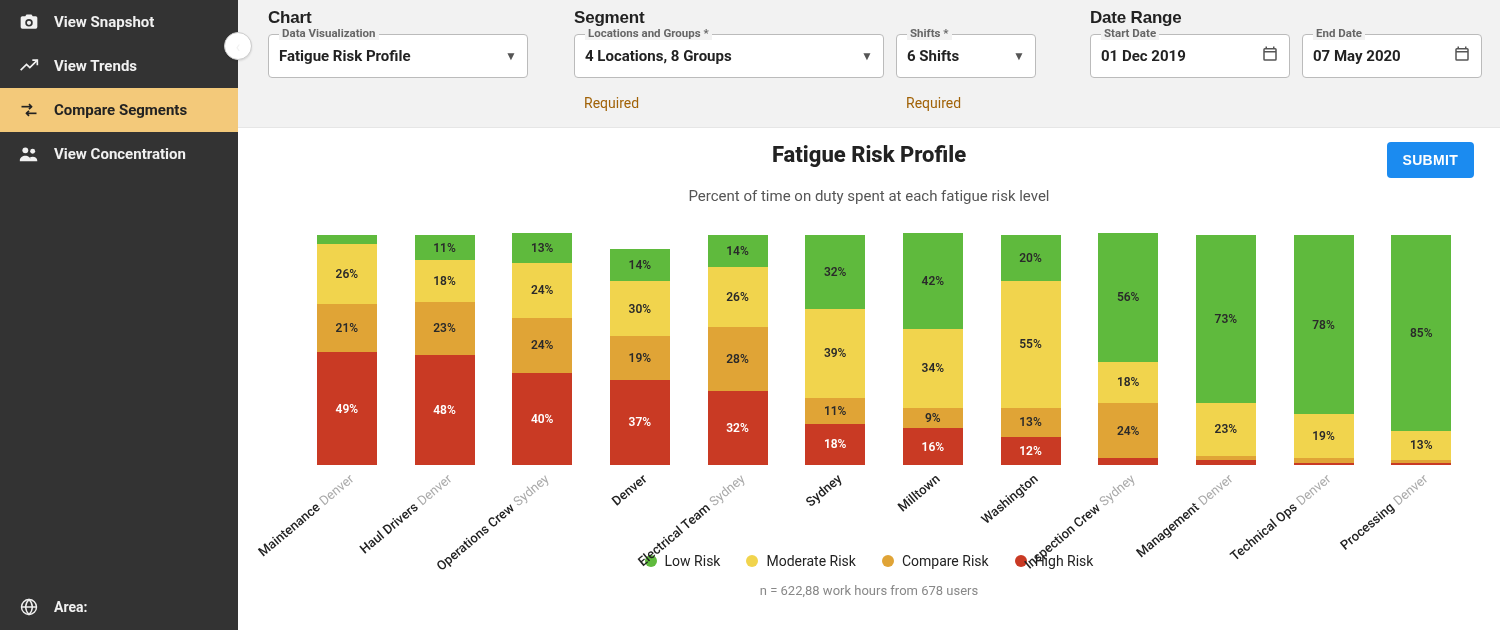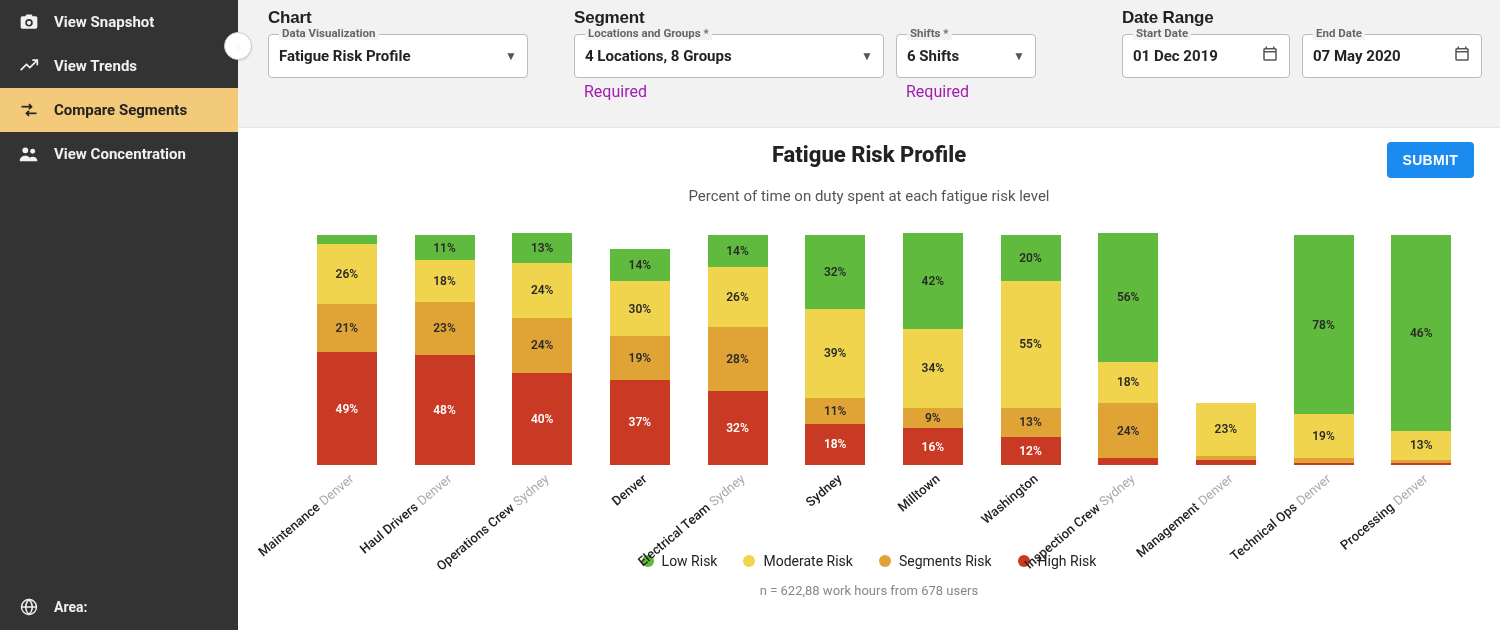"Start Date" div.sel { width: 168px -> 200px }
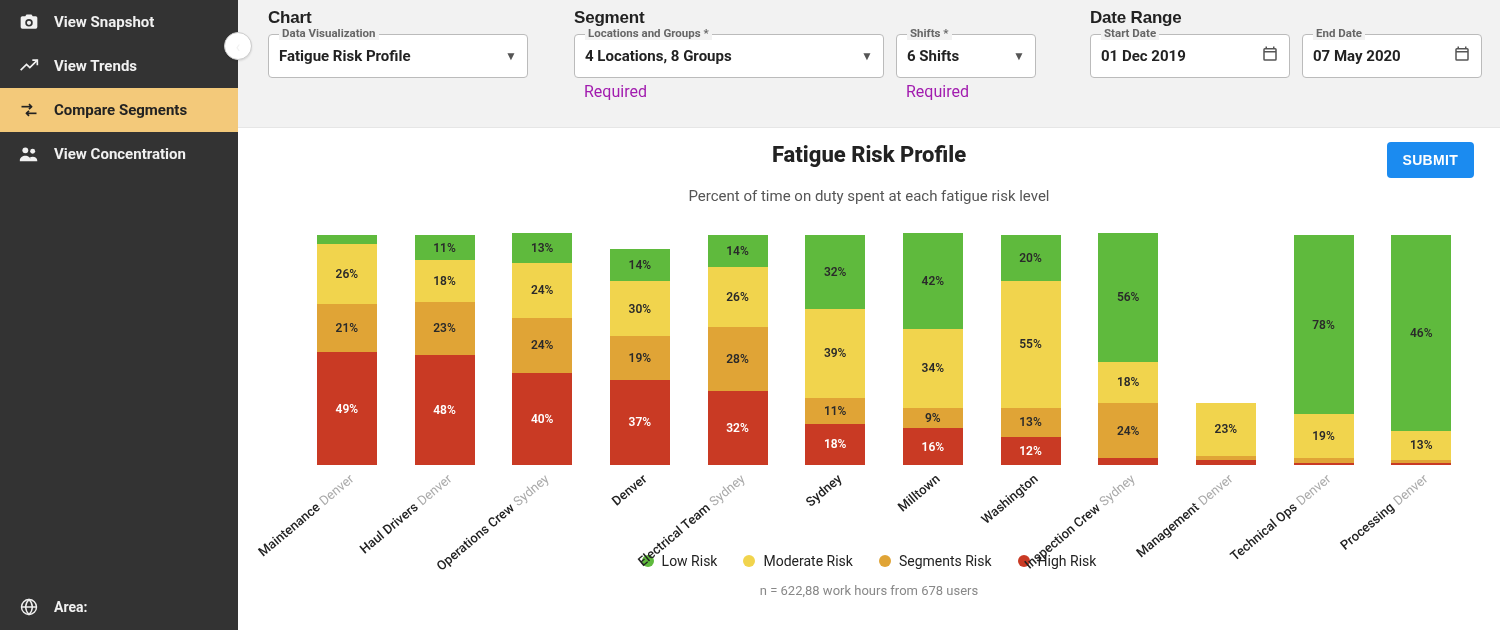"Required" .req { color: #a21caf -> #a16207; font-size: 16px -> 14px; margin-top: 4px -> 17px }
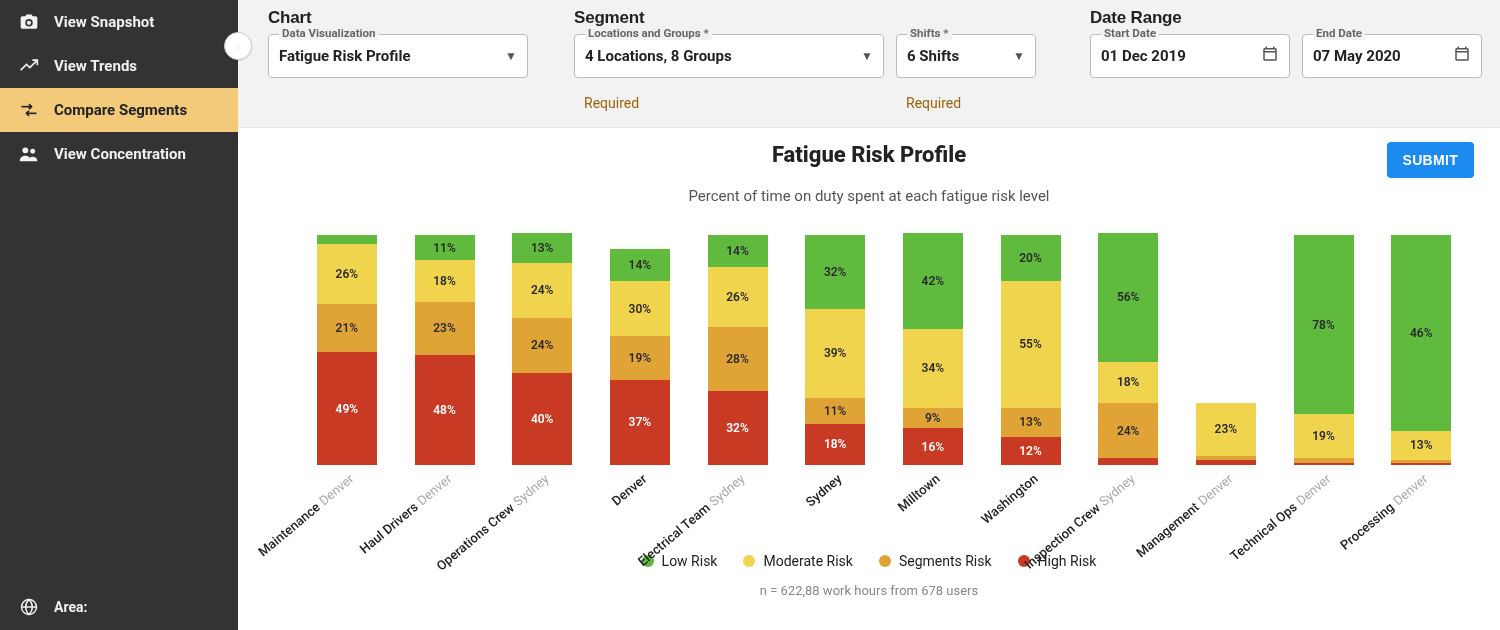"73%" div.seg { html: none -> <div>73%</div> }
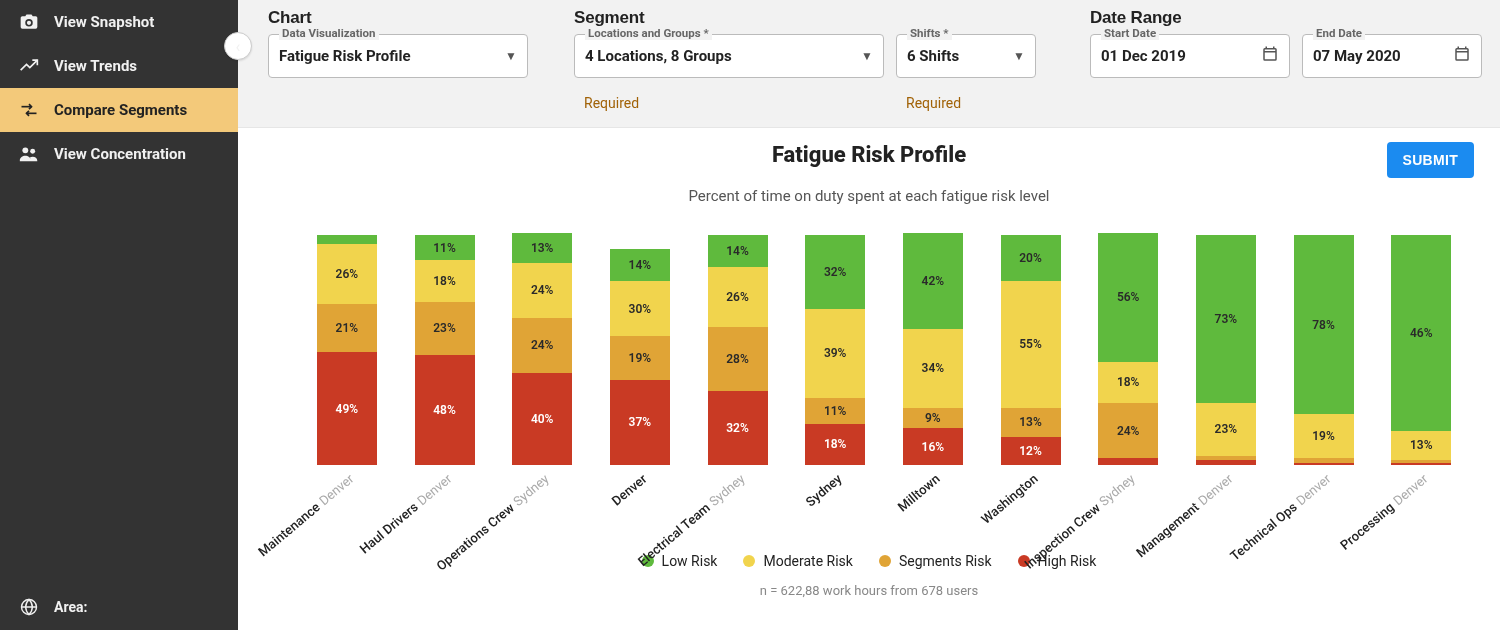"46%" div.seg { text: 46% -> 85% }
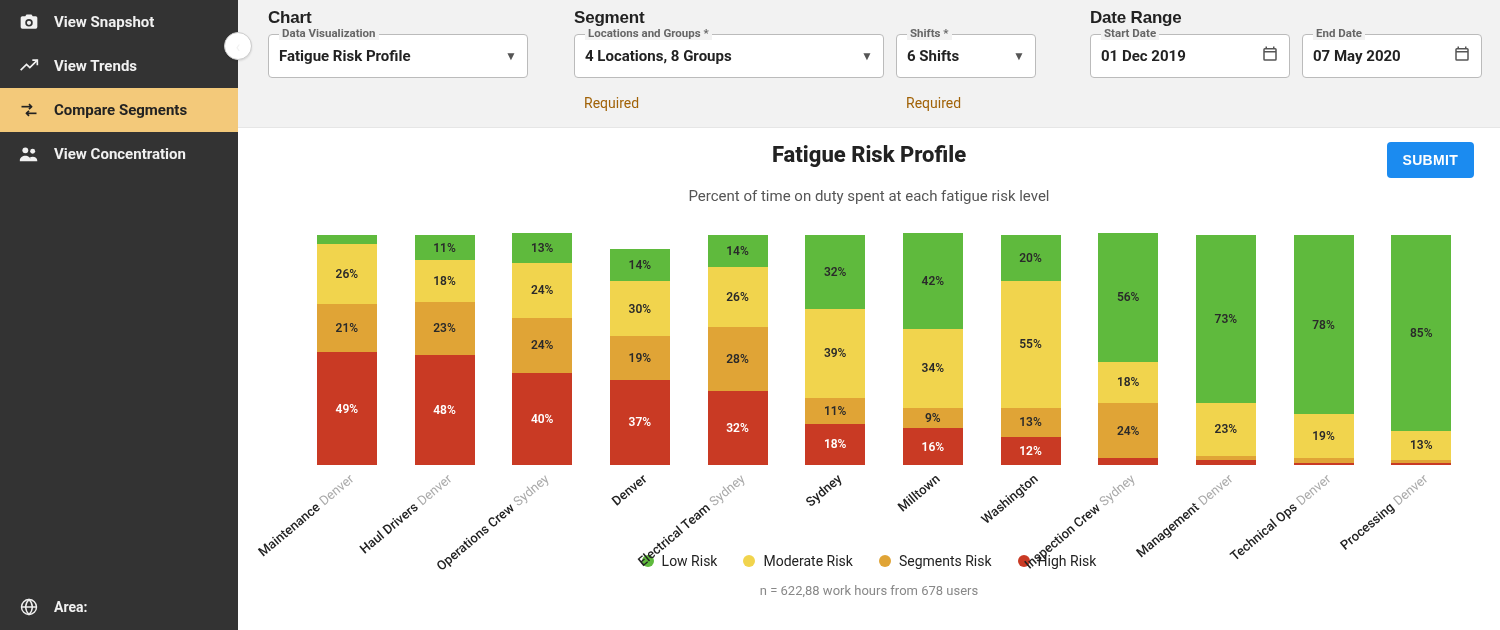"Segments Risk" span { text: Segments -> Compare }
